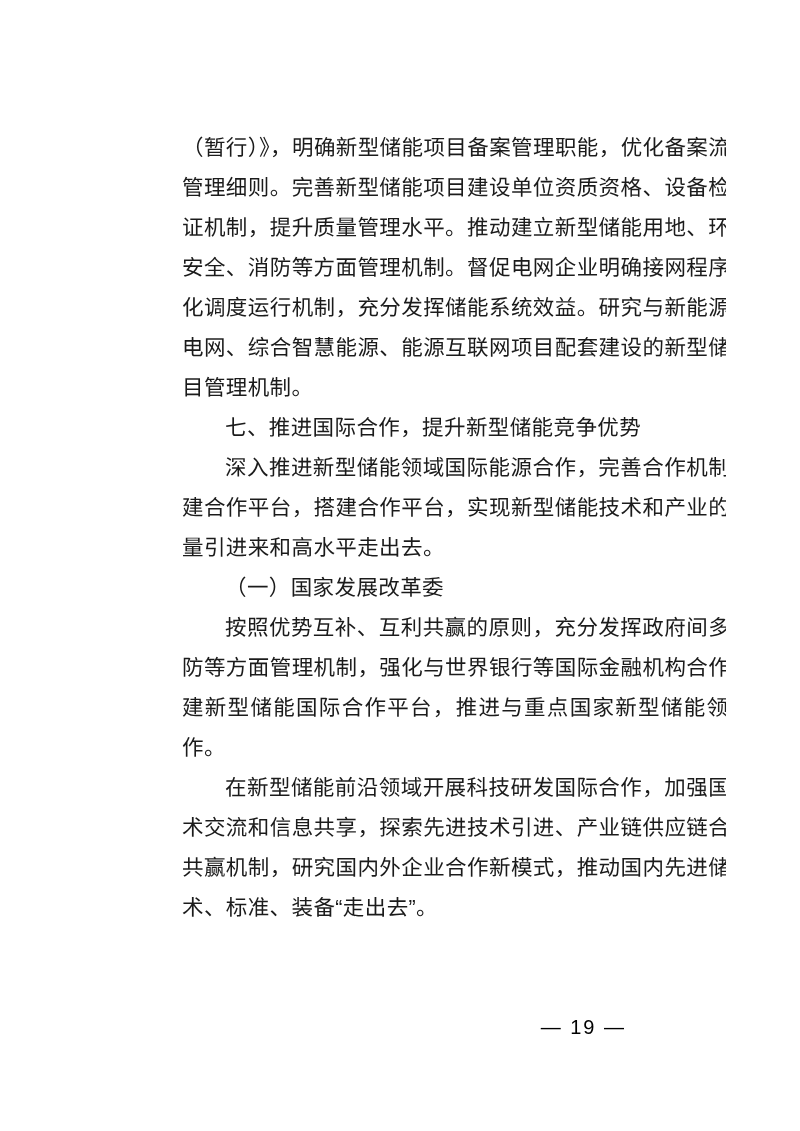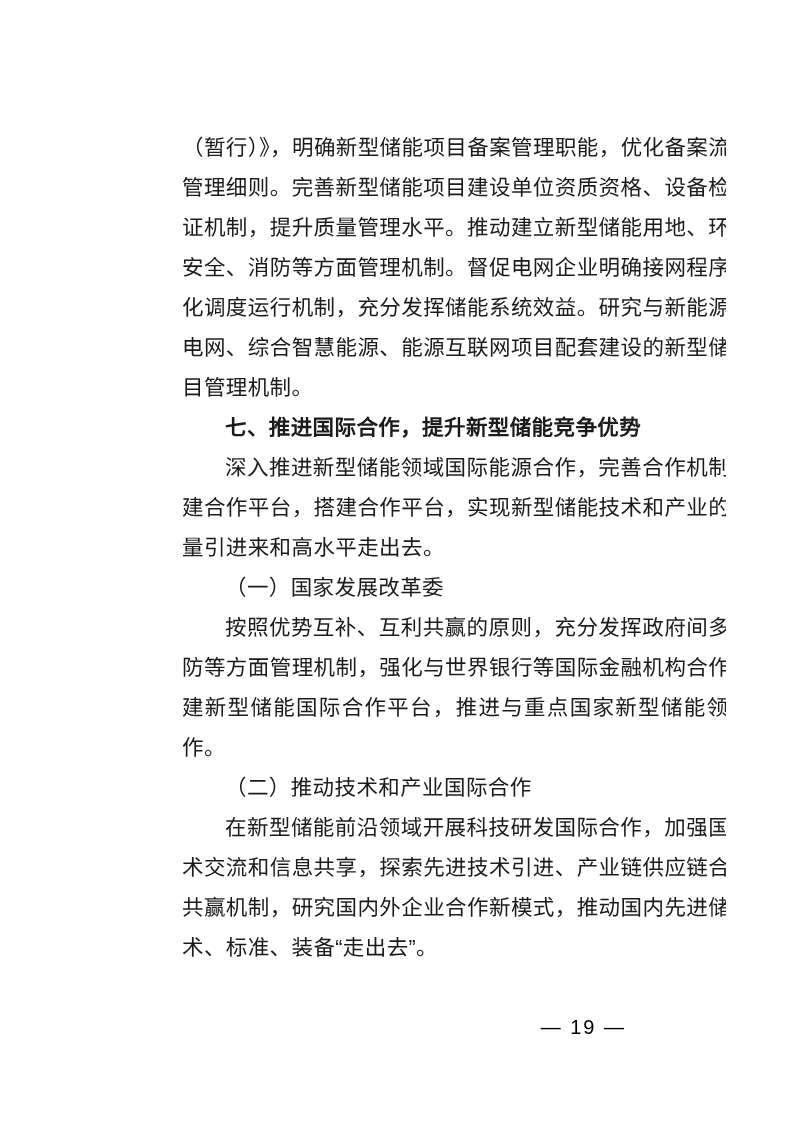"七、推进国际合作，提升新型储能竞争优势" .heading { font-weight: bold -> normal }
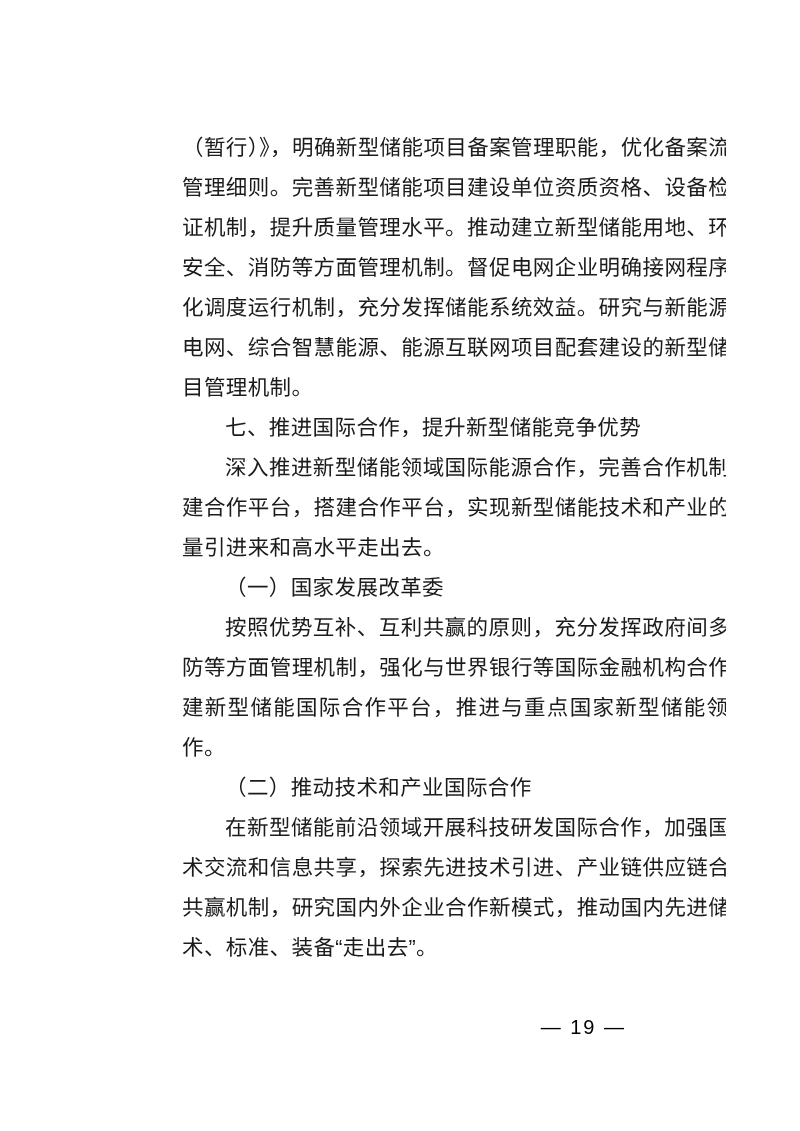"（二）推动技术和产业国际合作" p.para { html: <p>（二）推动技术和产业国际合作</p> -> none }
